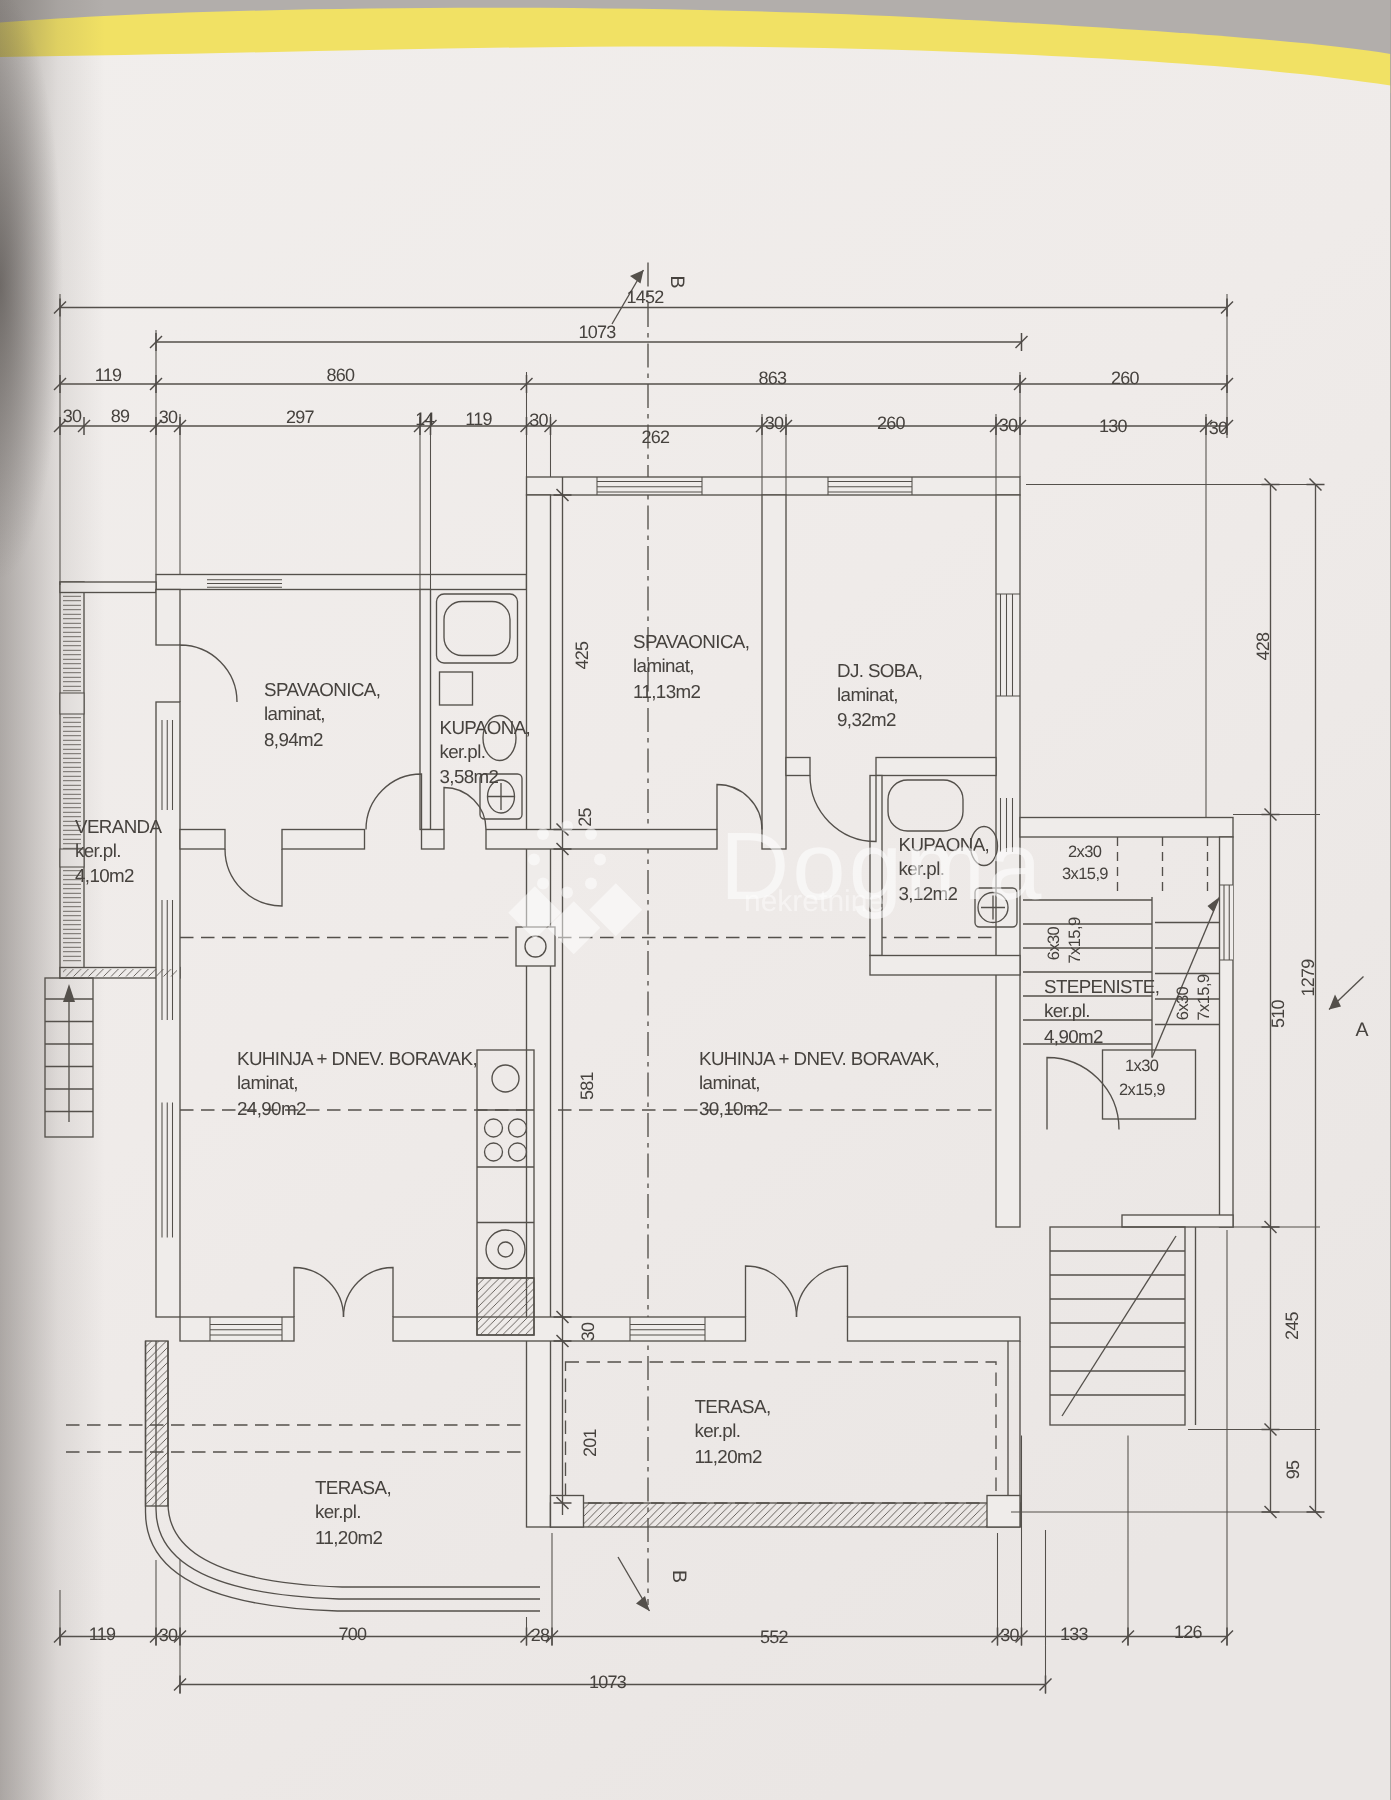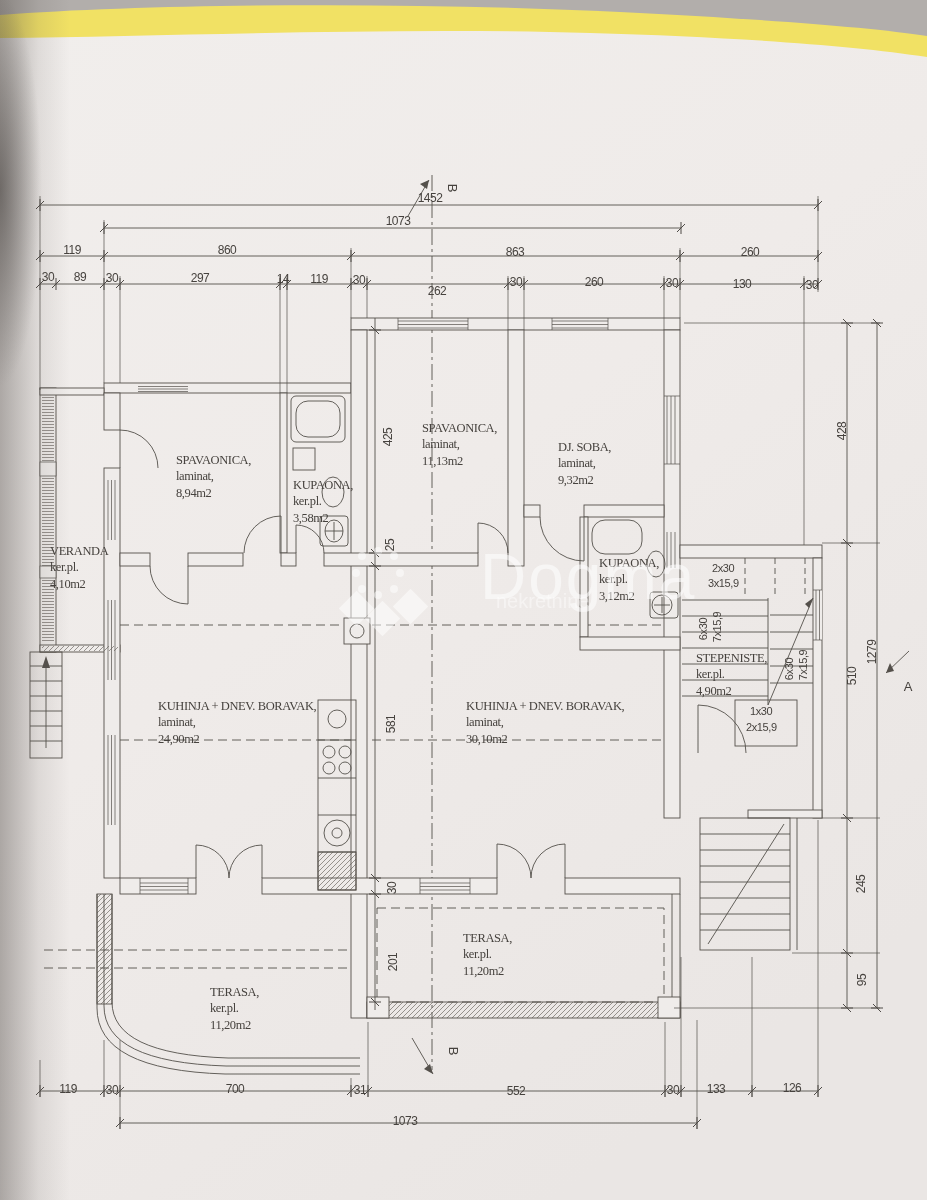"SPAVAONICA," .rm span { font-family: Liberation Serif, serif -> none }
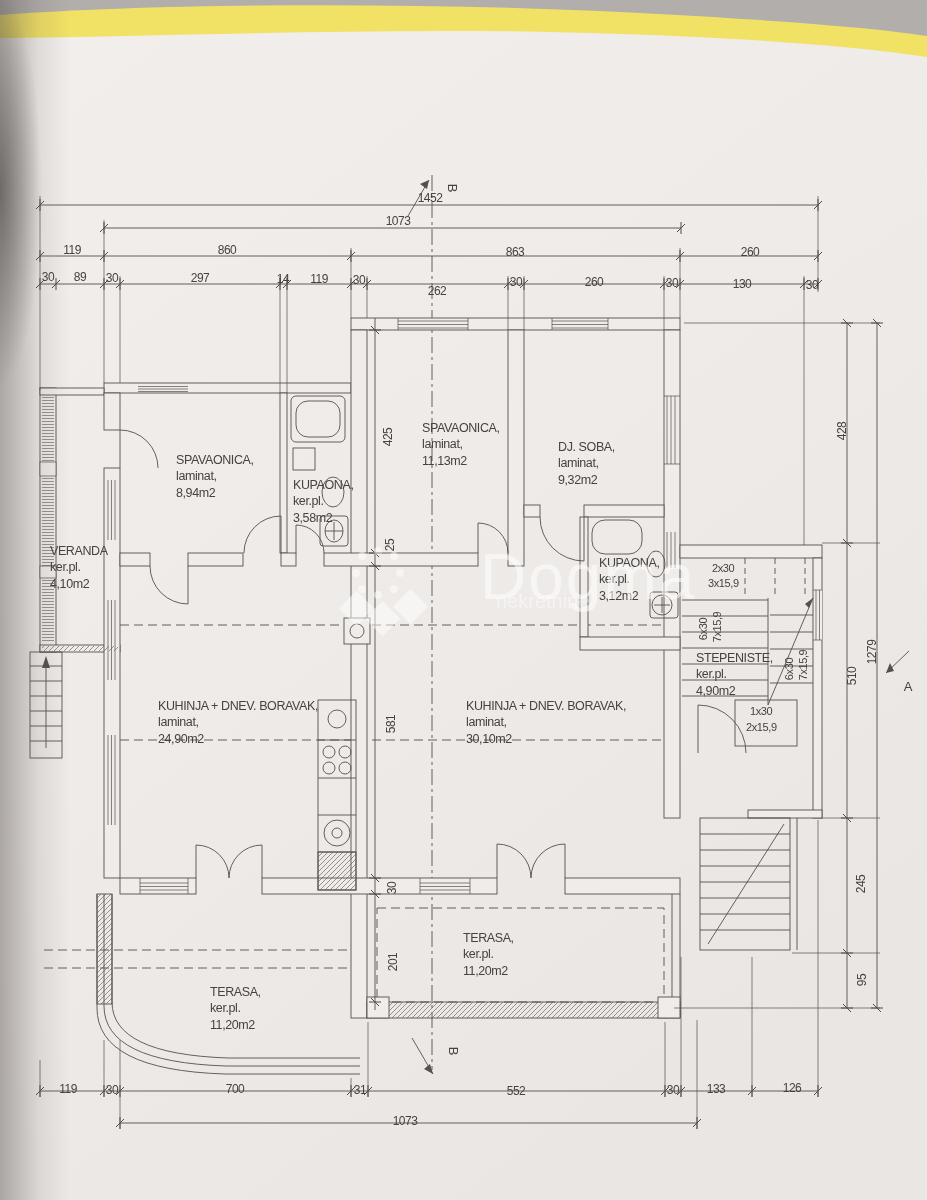"31" span.t { text: 31 -> 28 }
